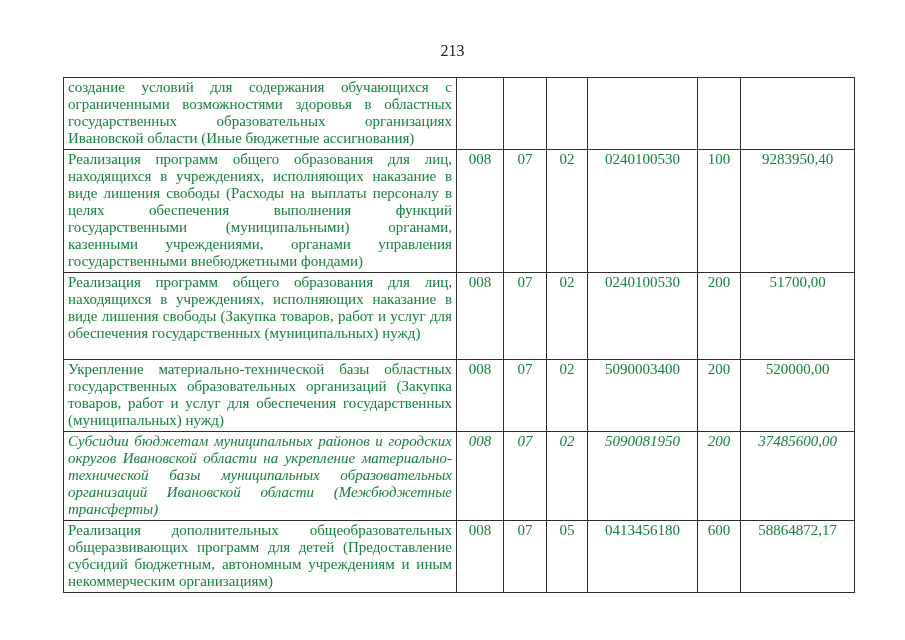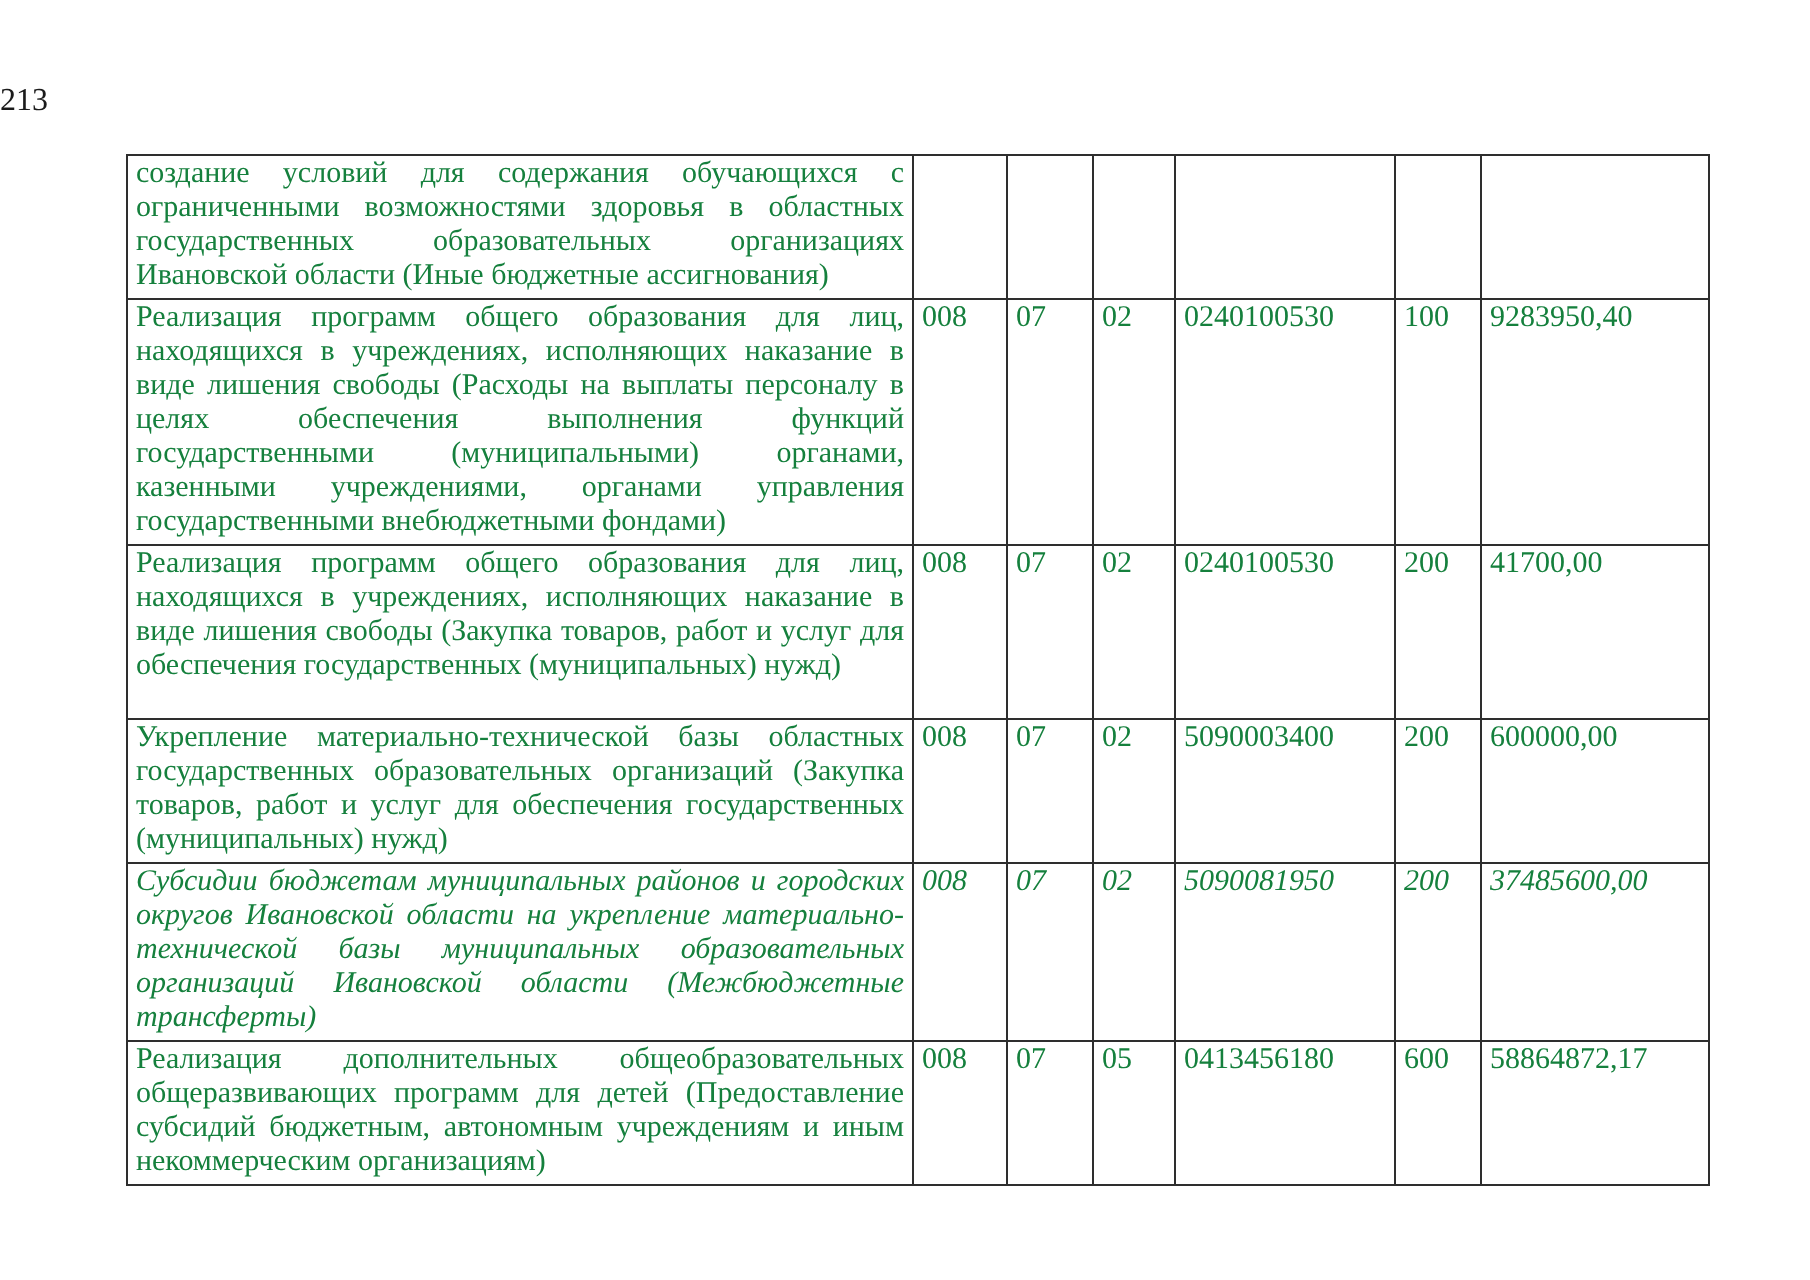"213" .page-number { text-align: left -> center }
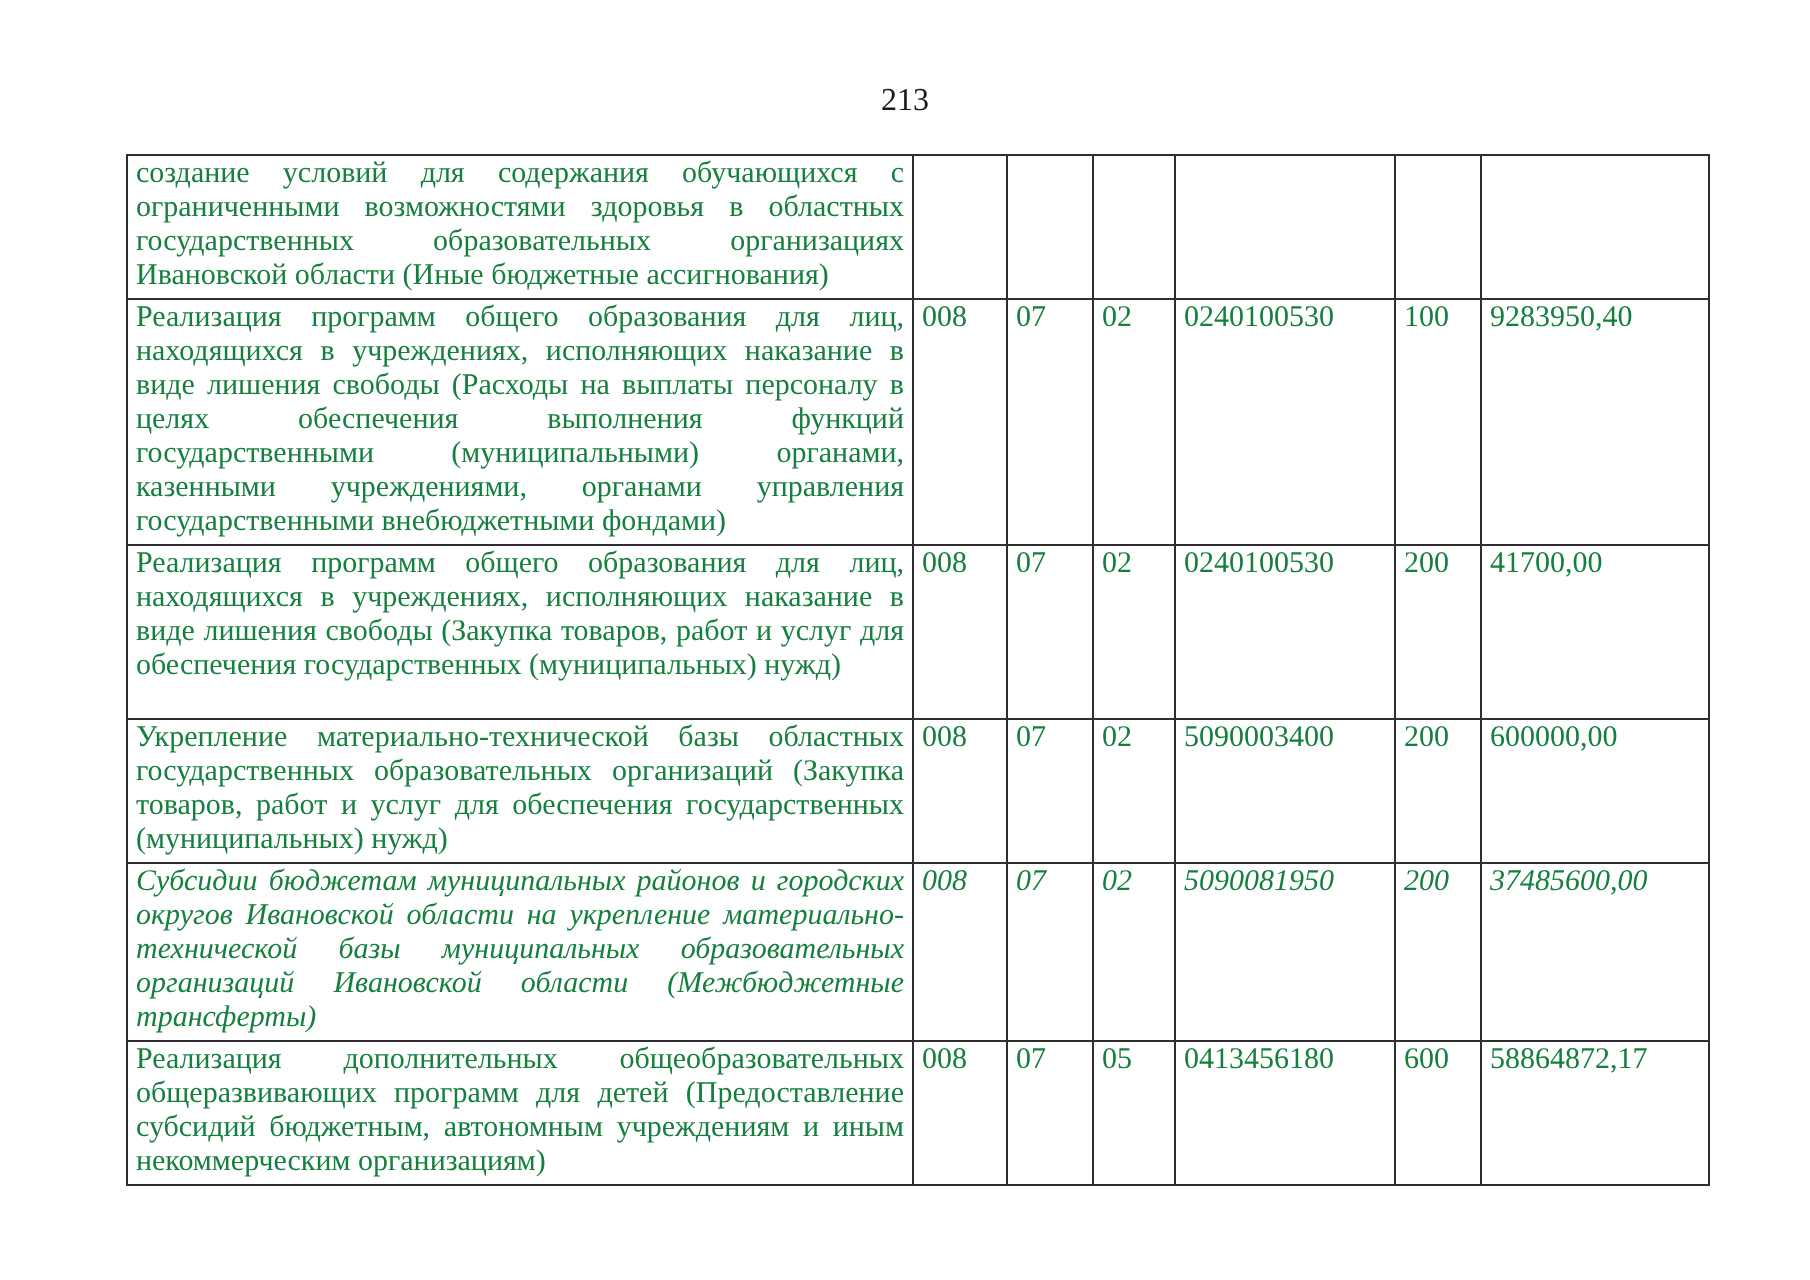"008" td.c-num { text-align: none -> center }
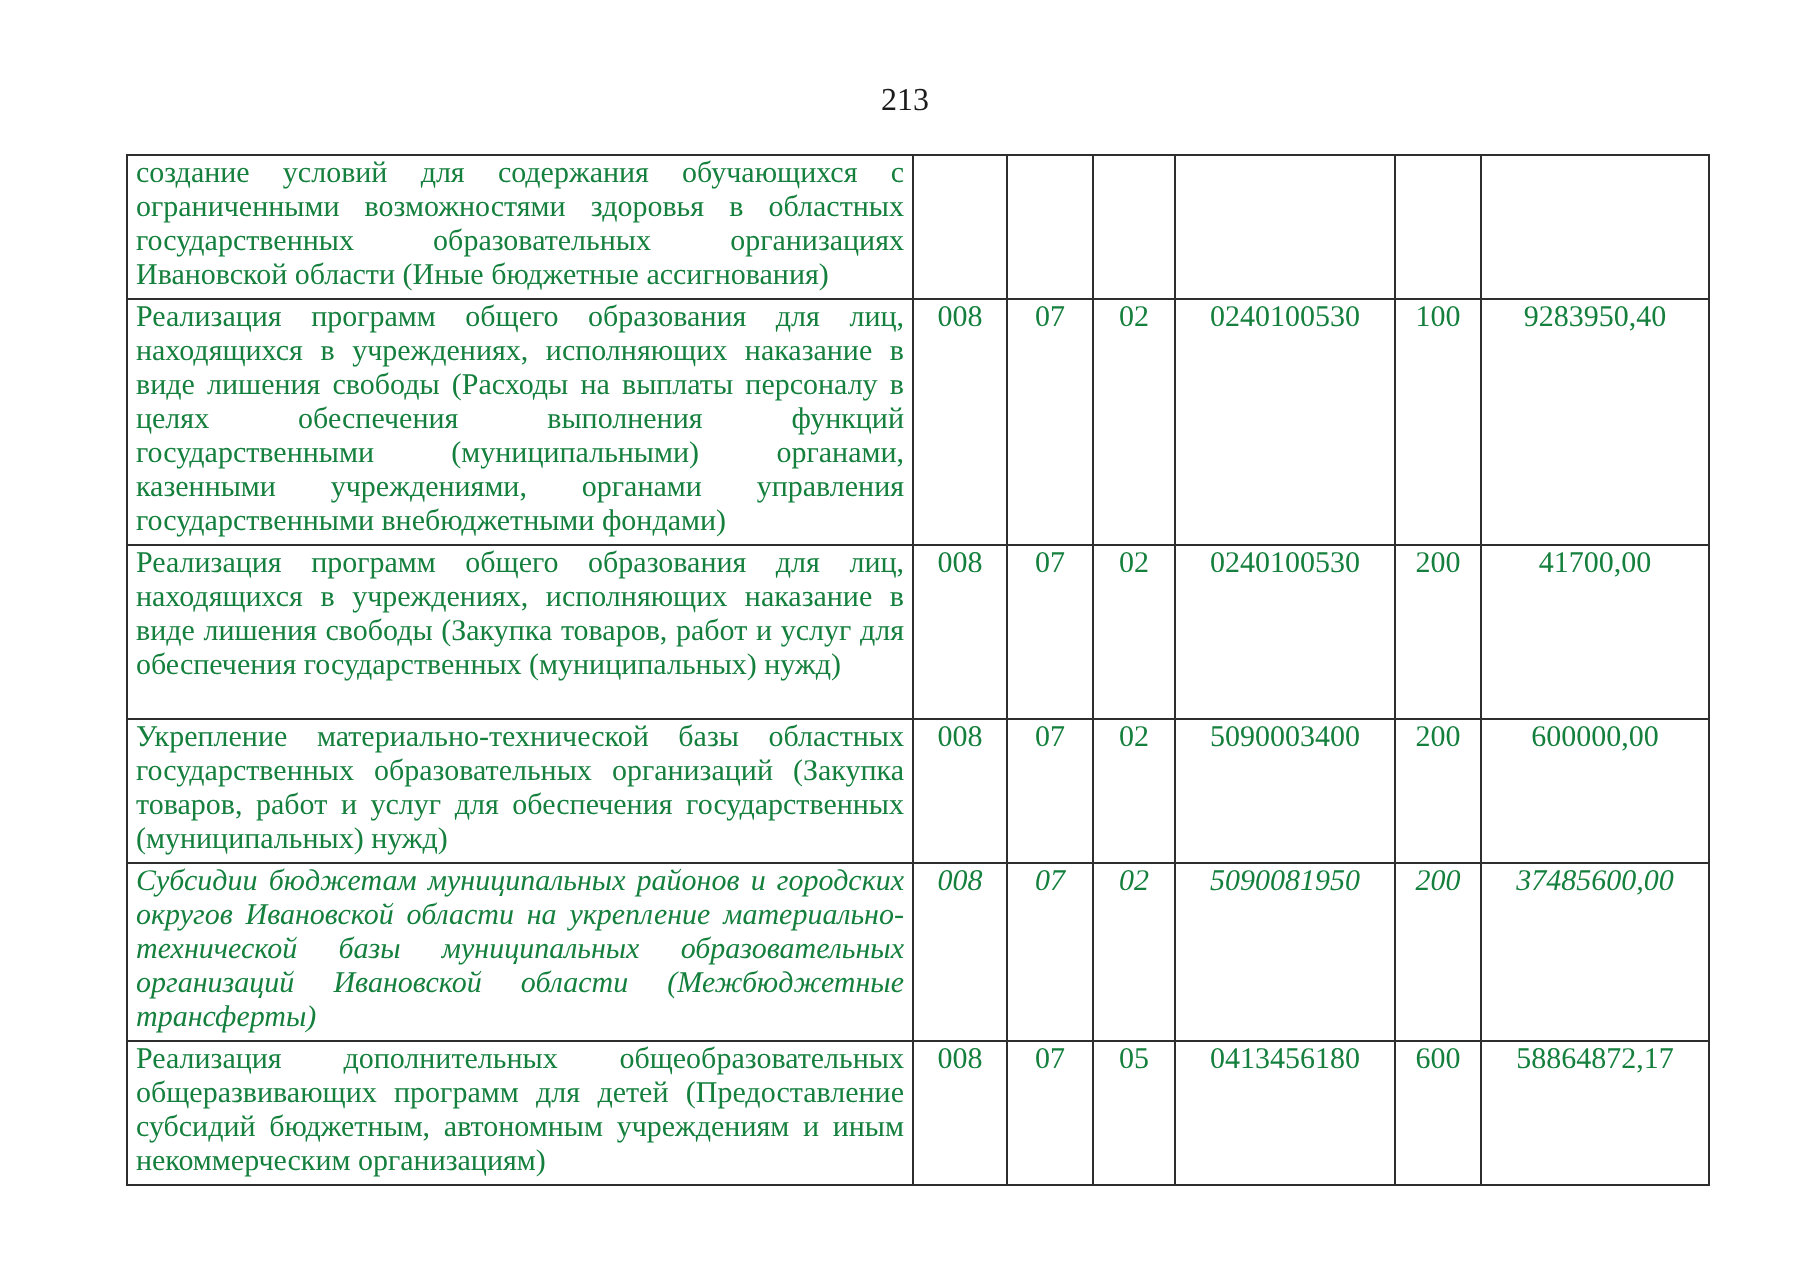"41700,00" td.c-num { text: 41700,00 -> 51700,00 }
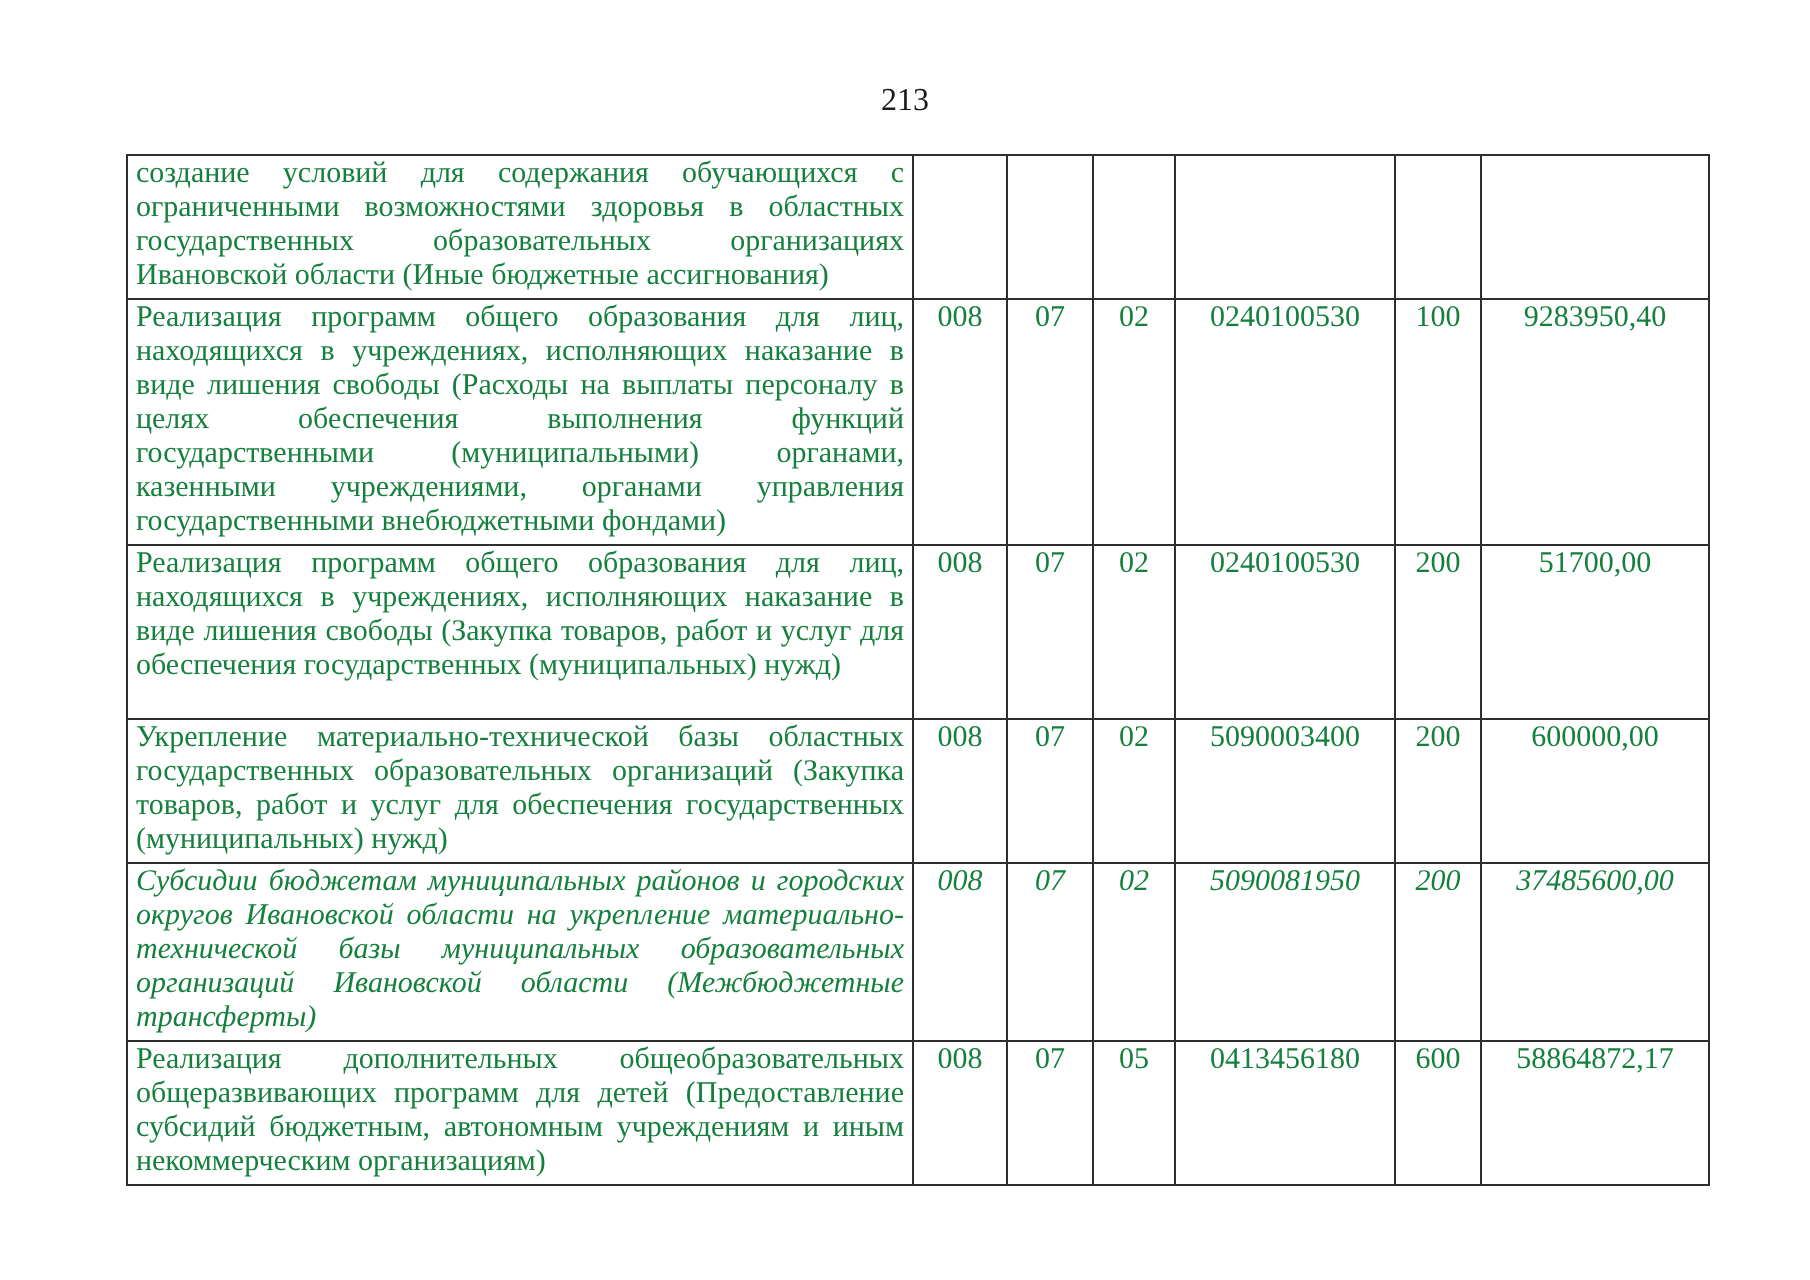"600000,00" td.c-num { text: 600000,00 -> 520000,00 }
